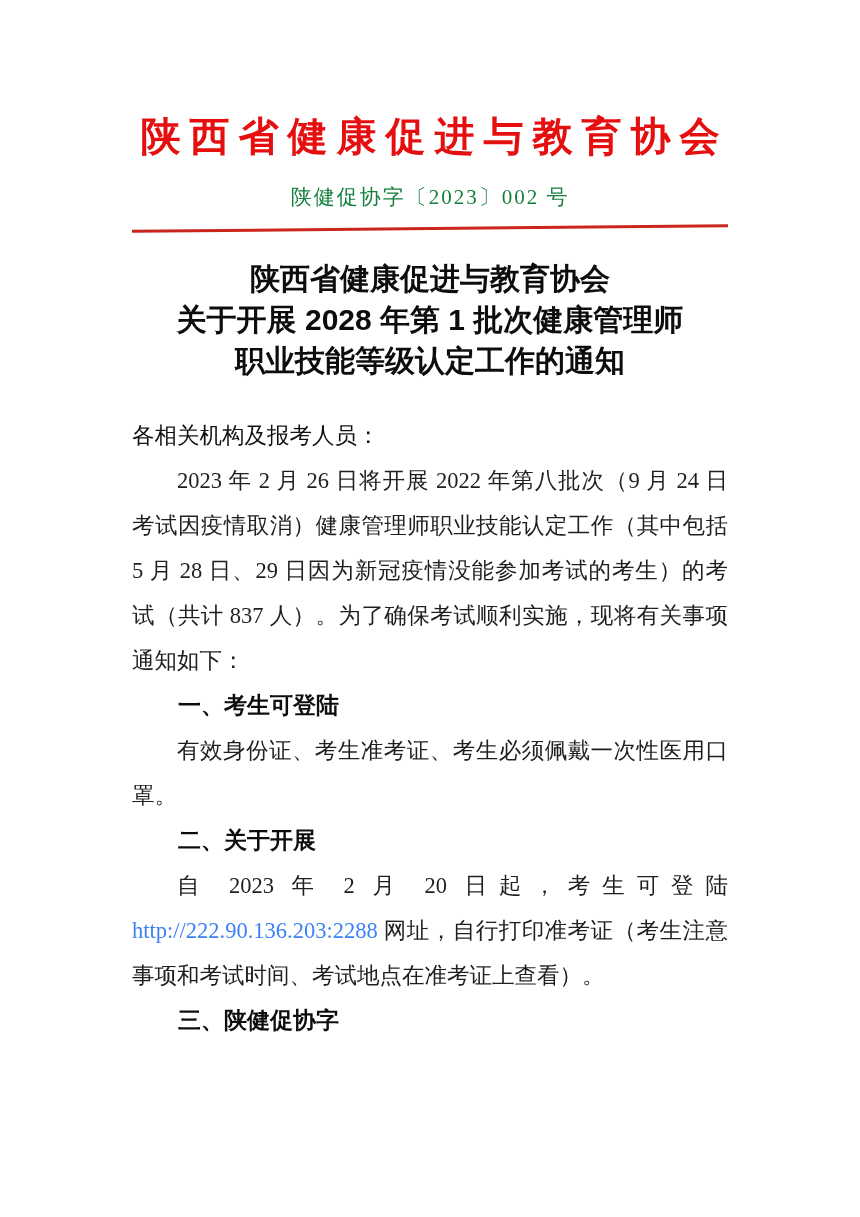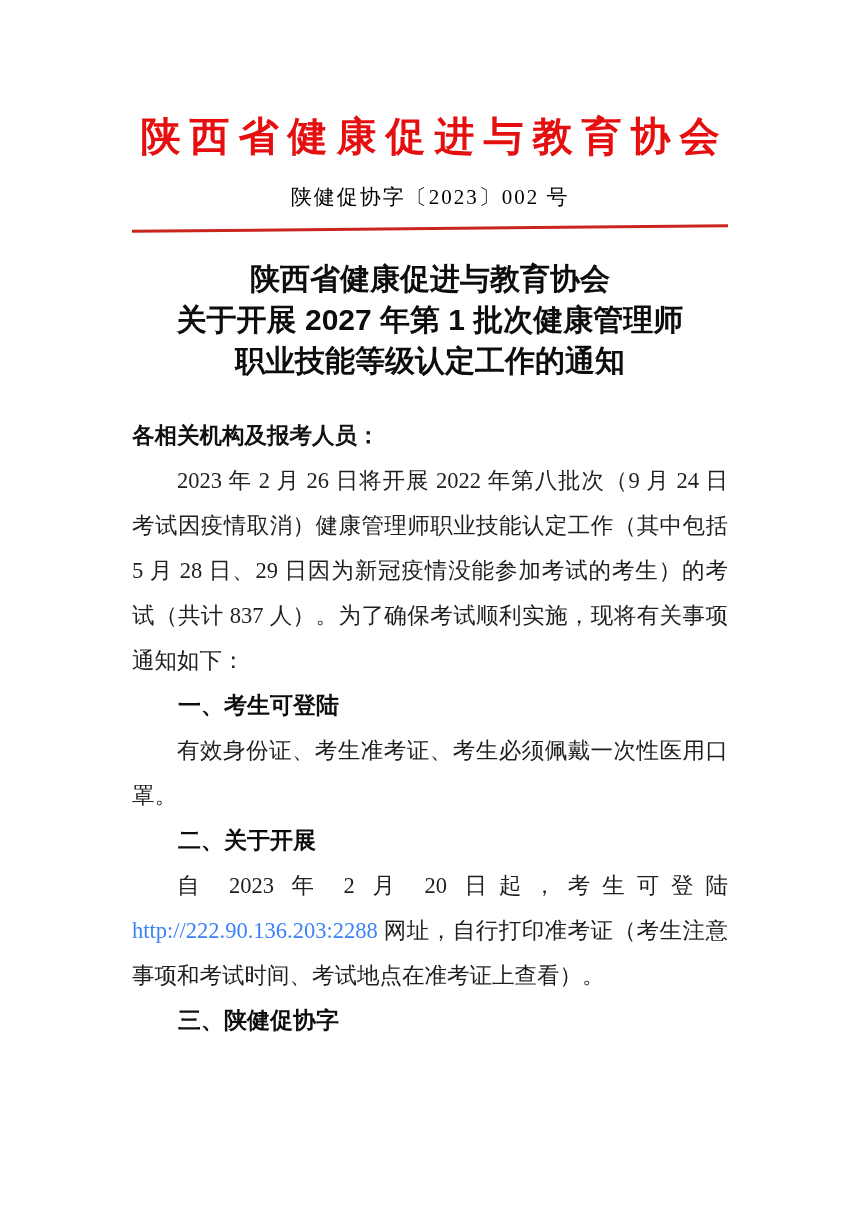"陕健促协字〔2023〕002 号" .doc-number { color: #000000 -> #15803d }
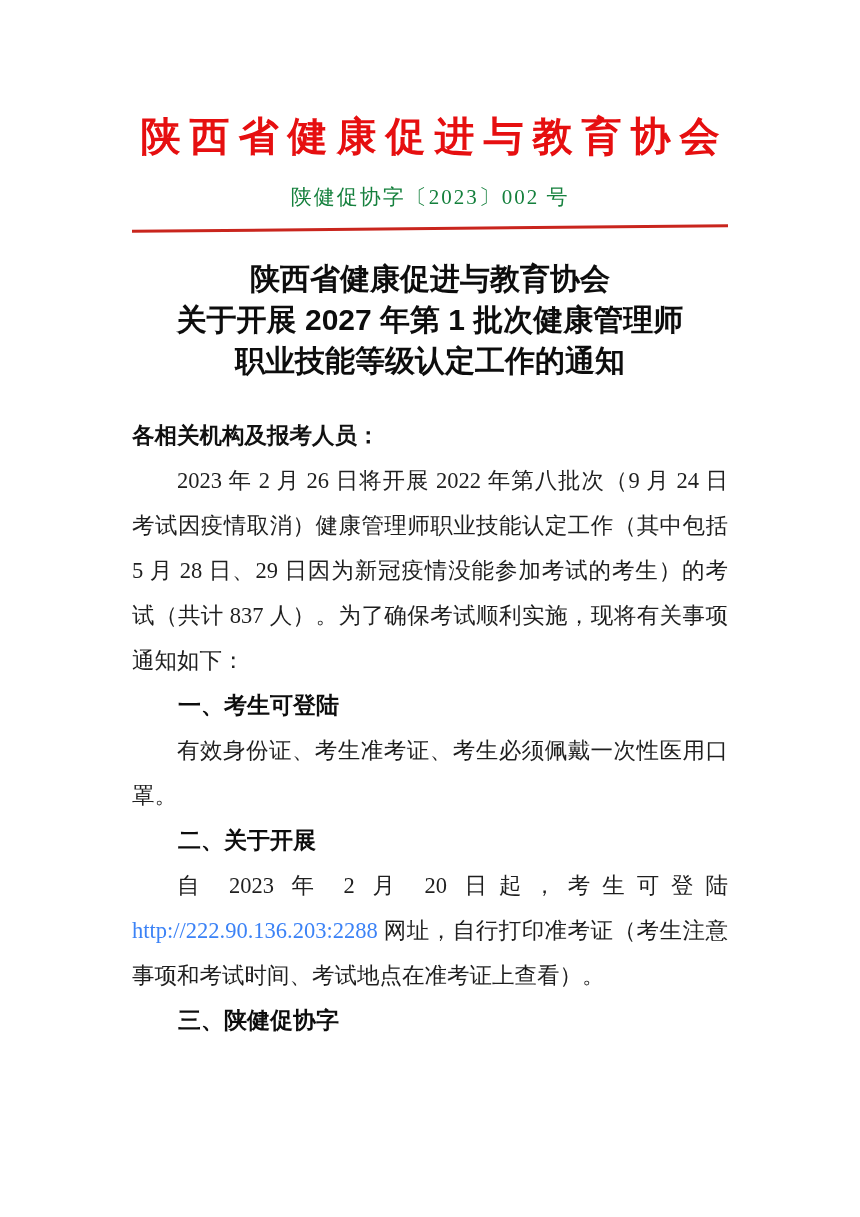"关于开展 2027 年第 1 批次健康管理师" div { text: 2027 -> 2028 }
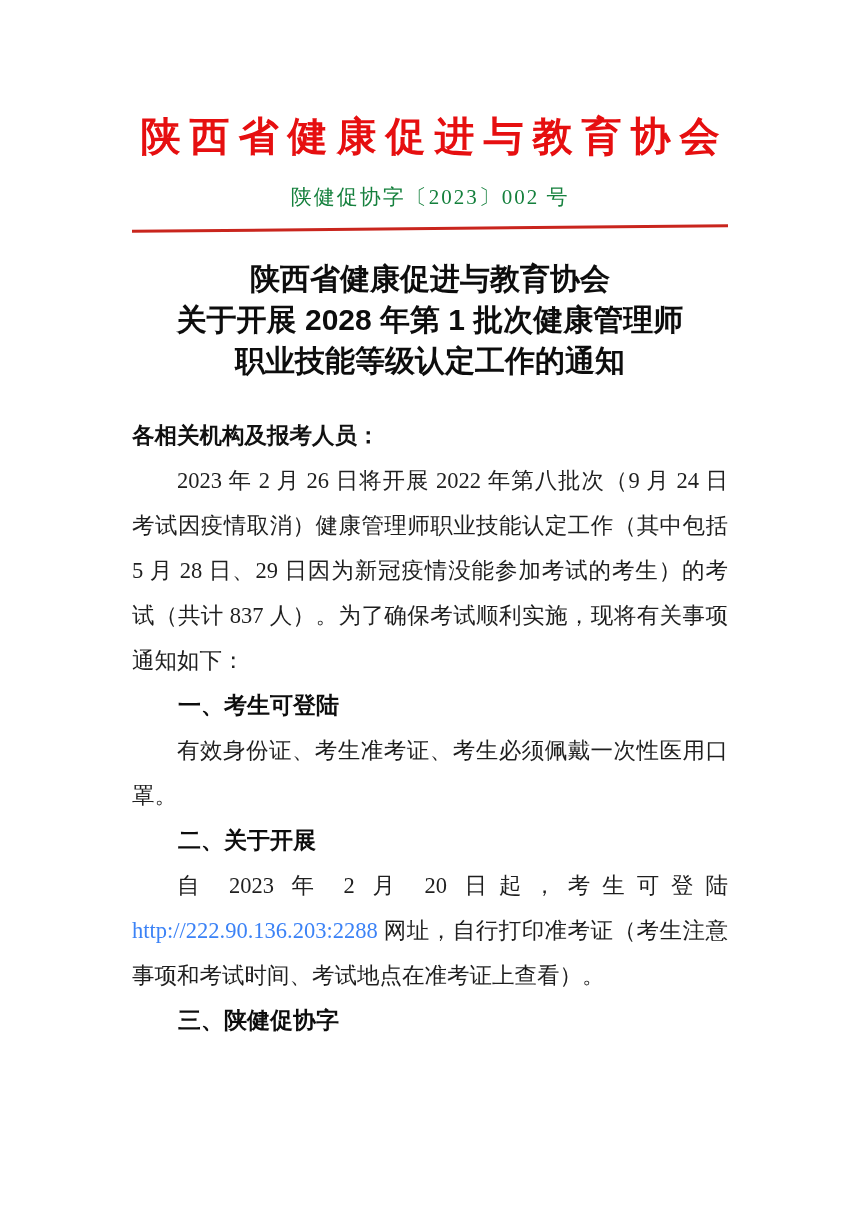"各相关机构及报考人员：" .salutation { font-weight: bold -> normal }
